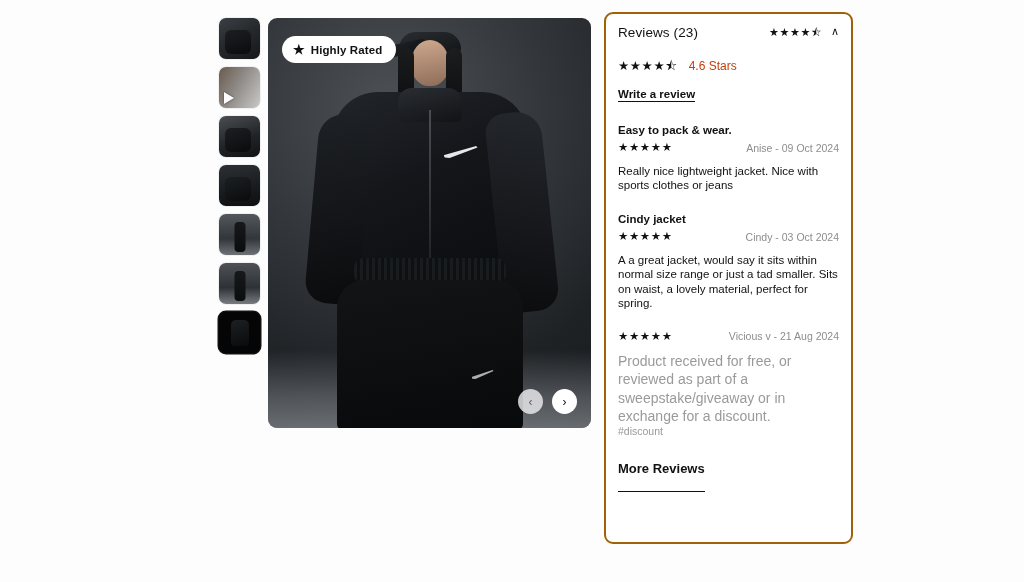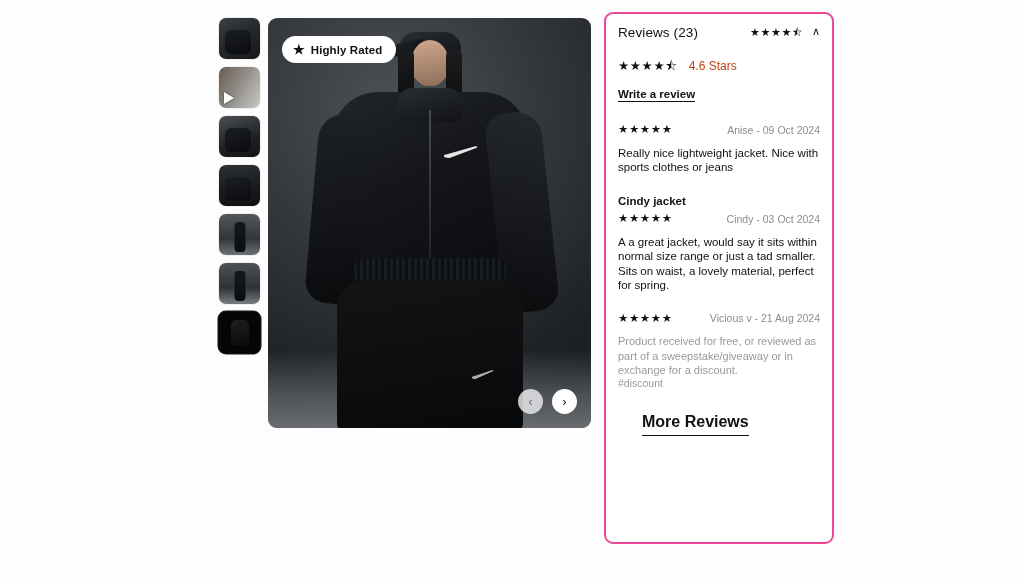"Reviews (23)" .reviews { border: 2px solid #ec4899 -> 2px solid #a16207; width: 230px -> 249px }
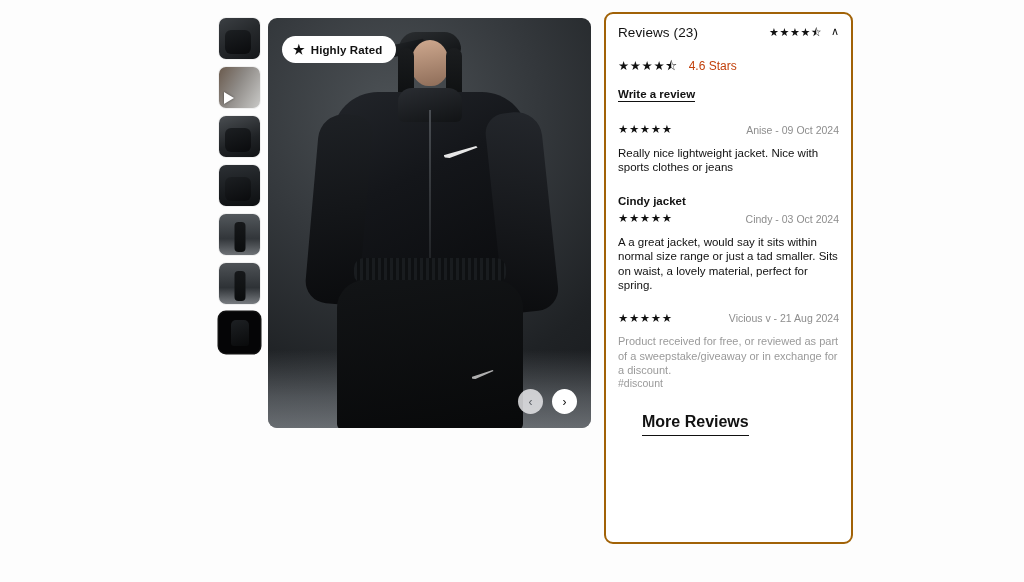"Easy to pack & wear." div.rv-head { html: none -> <div>Easy to pack &amp; wear.</div> }
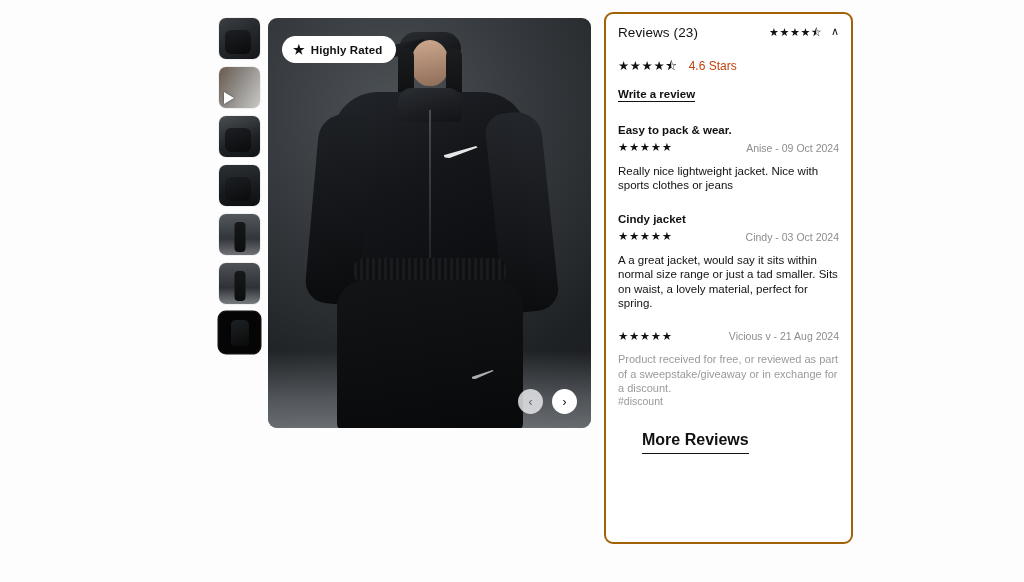"Product received for free, or" .rv-disclaimer { font-size: 11px -> 14px }
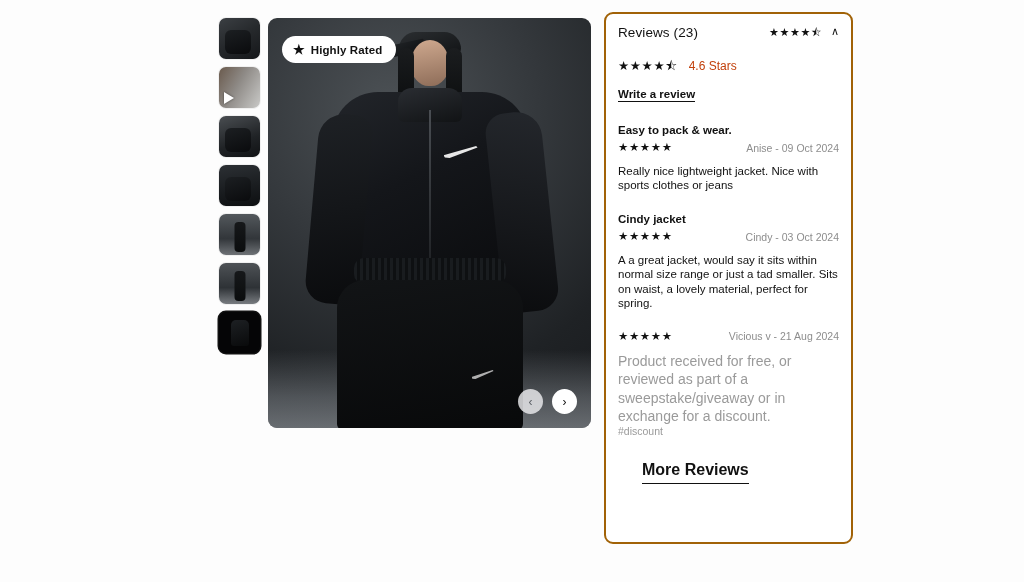"More Reviews" .more-link { font-size: 16px -> 13px; margin-left: 24px -> none; padding-bottom: 4px -> 15px }
